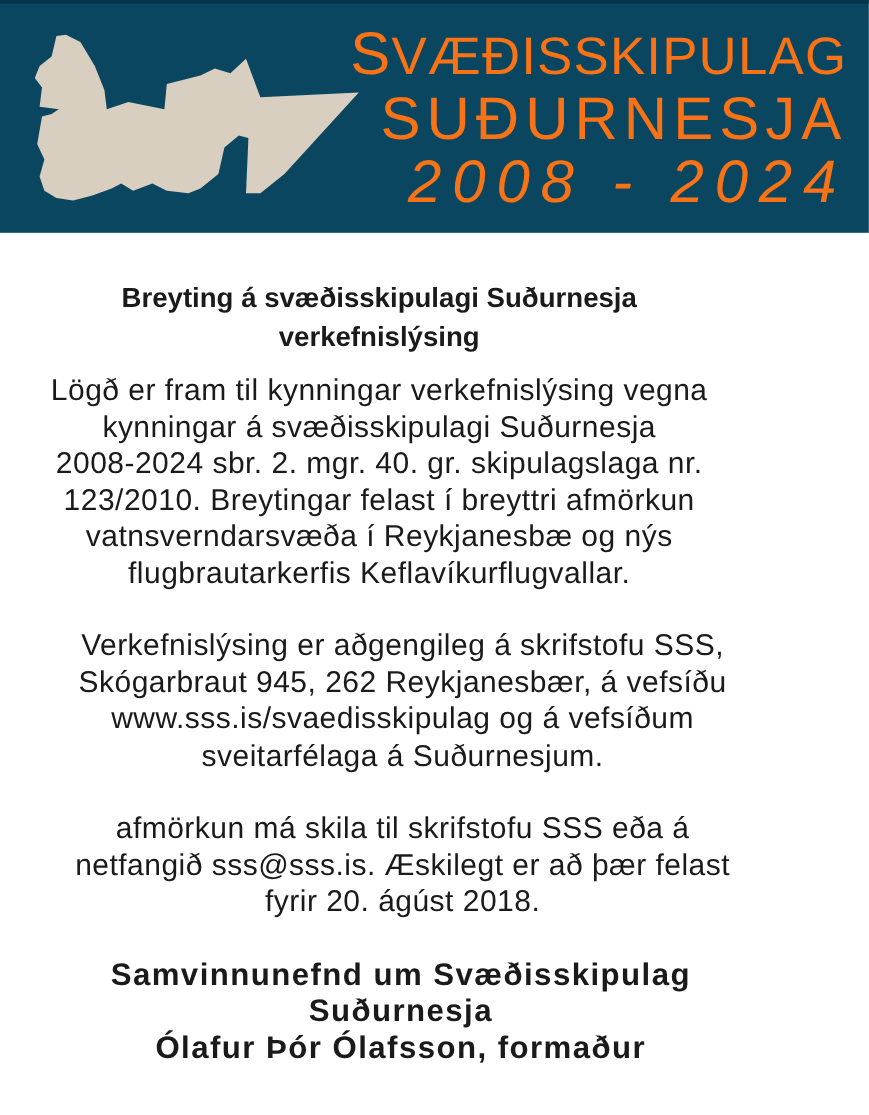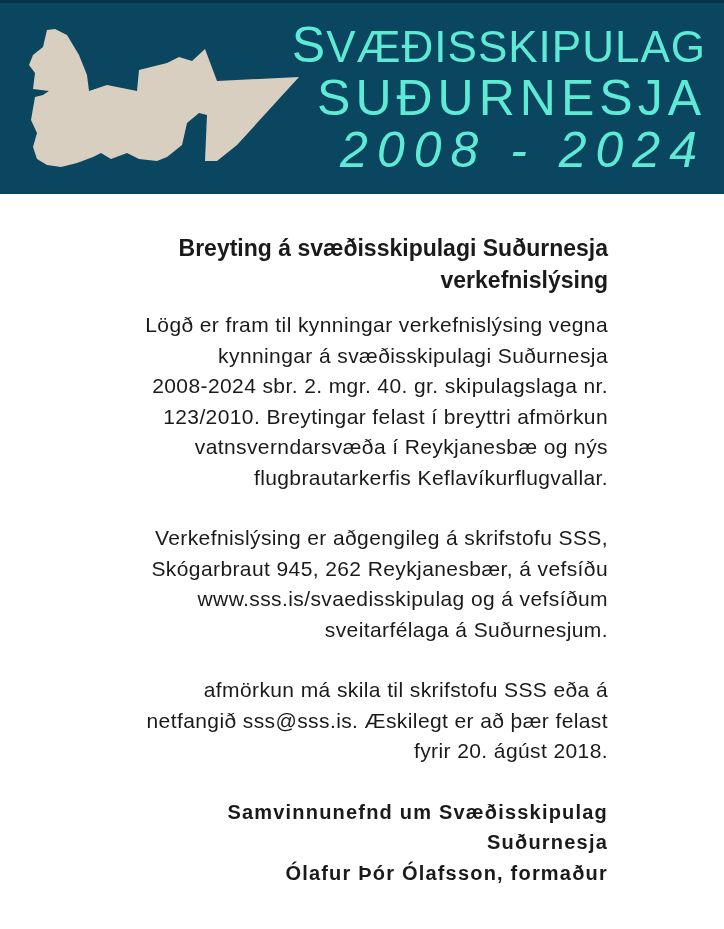"SVÆÐISSKIPULAG" .title { color: #5eead4 -> #f97316 }
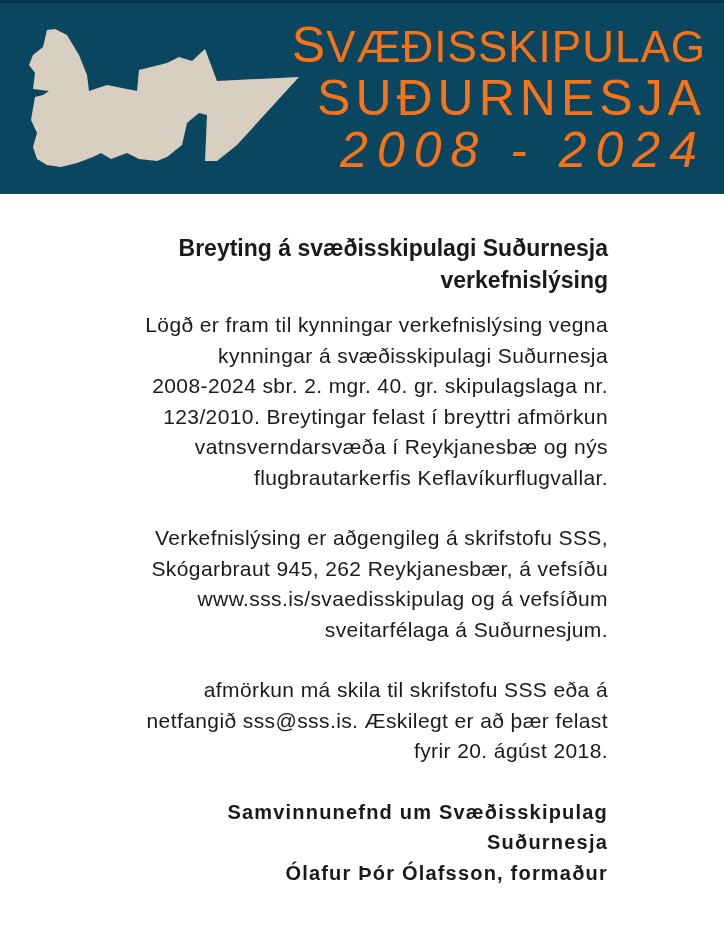"Breyting á svæðisskipulagi Suðurnesja" .content { left: 0 -> 12px; text-align: right -> center }
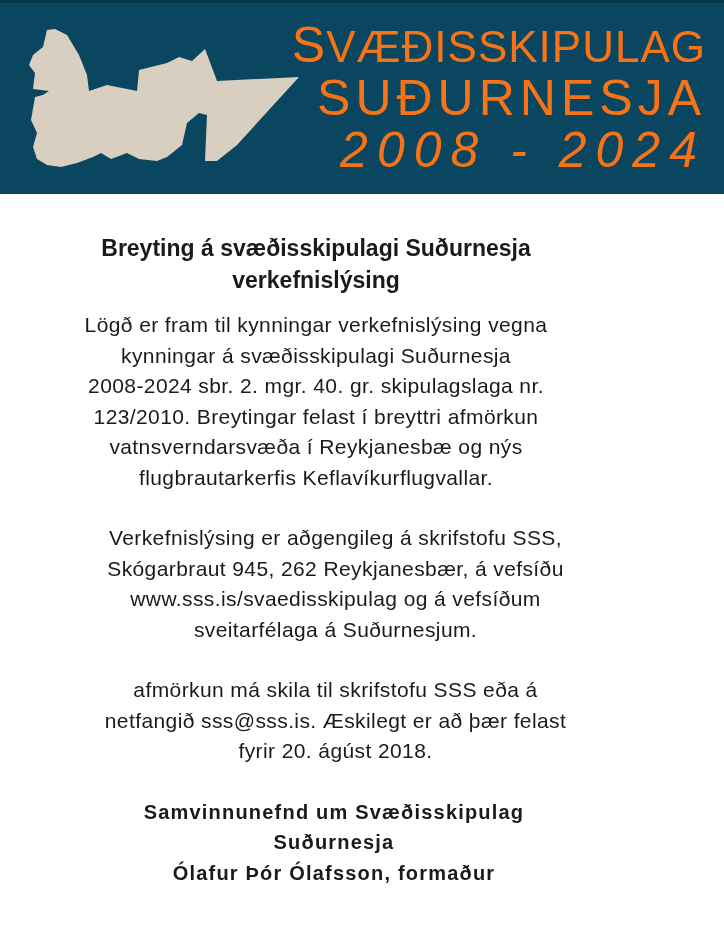"Lögð er fram til kynningar" .para { font-size: 21px -> 25px }
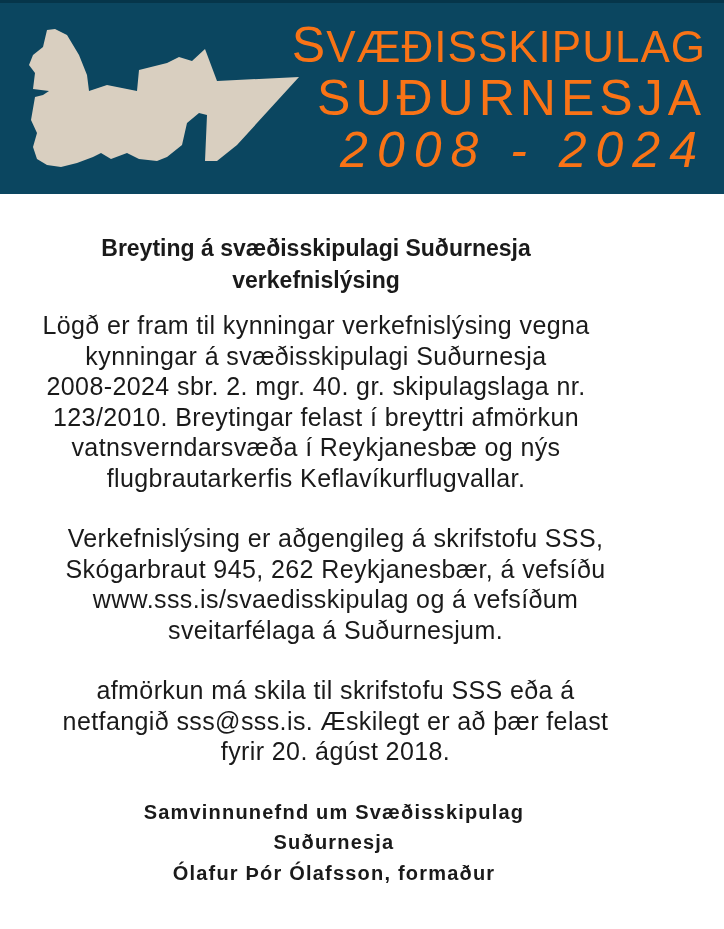"Samvinnunefnd um Svæðisskipulag" .sig { font-size: 20px -> 26px }
